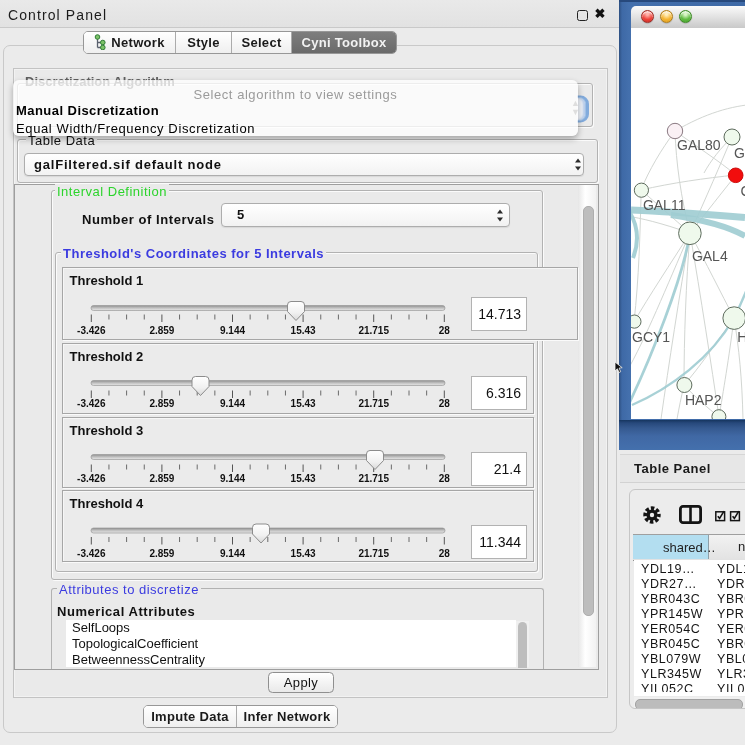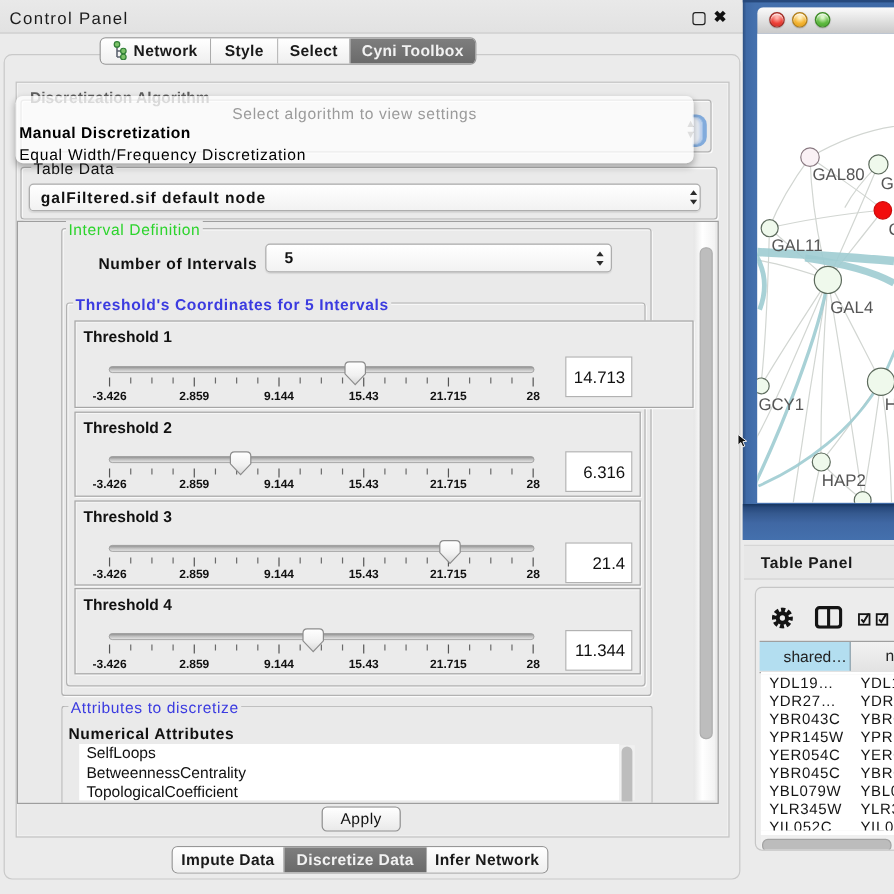"shared…" span { left: 20px -> 30px }
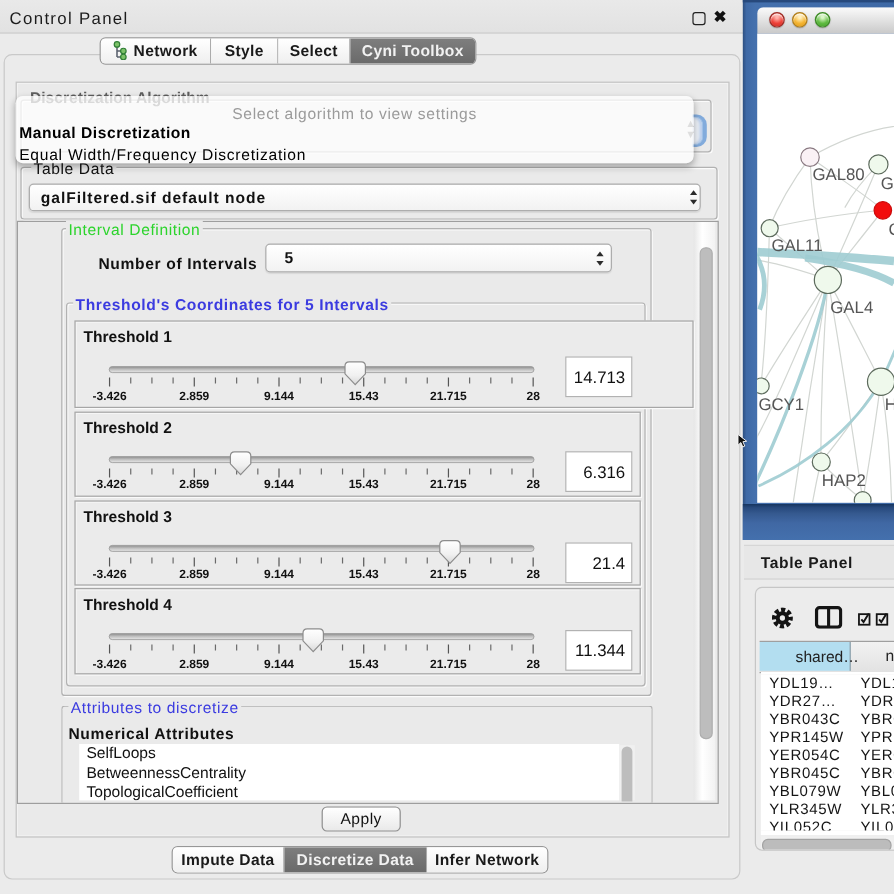"BetweennessCentrality" div { order: before "TopologicalCoefficient" -> after "TopologicalCoefficient" }
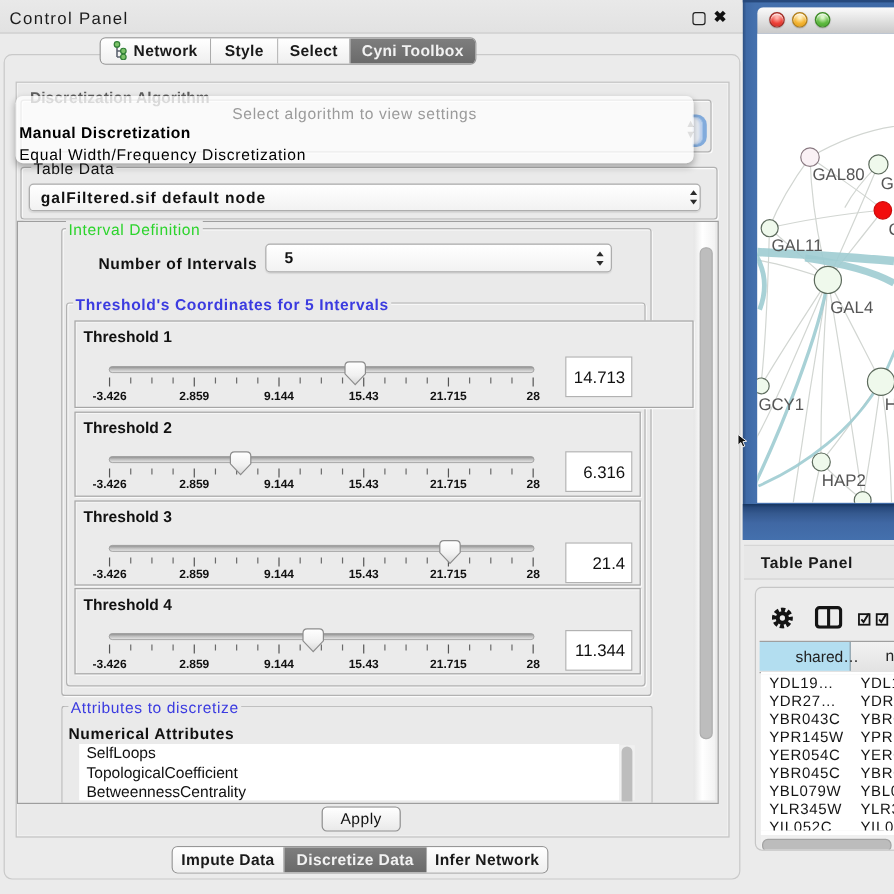"Discretize Data" div.tab { html: <div>Discretize Data</div> -> none }
